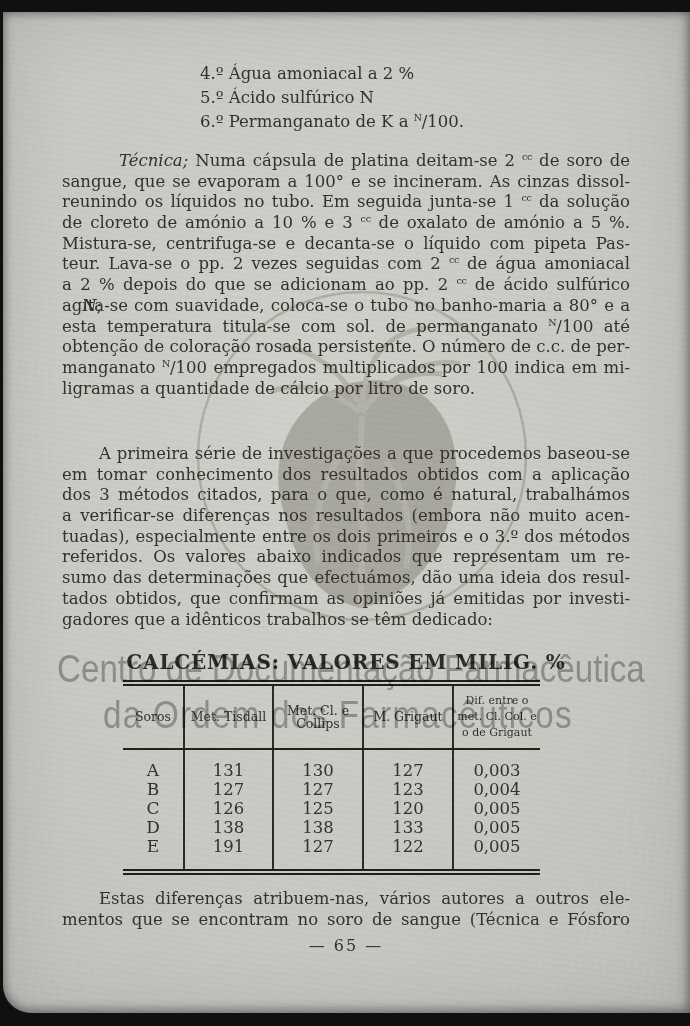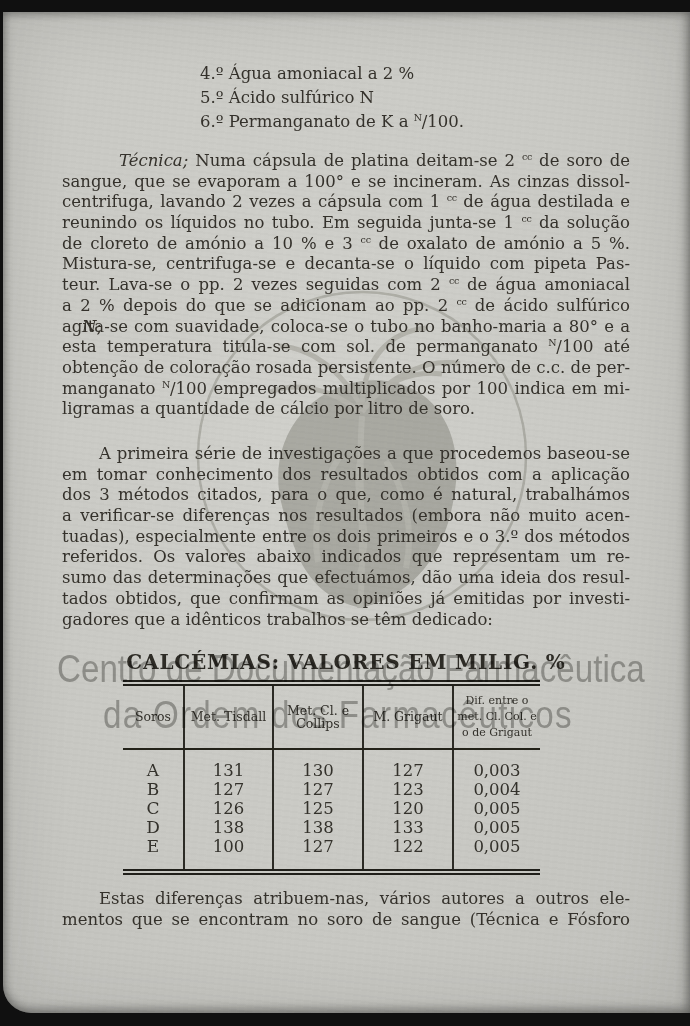"centrifuga, lavando 2 vezes a" div.line { html: <div>centrifuga, lavando 2 vezes a cápsula com 1 <sup>cc</sup> de água destilada e</div> -> none }
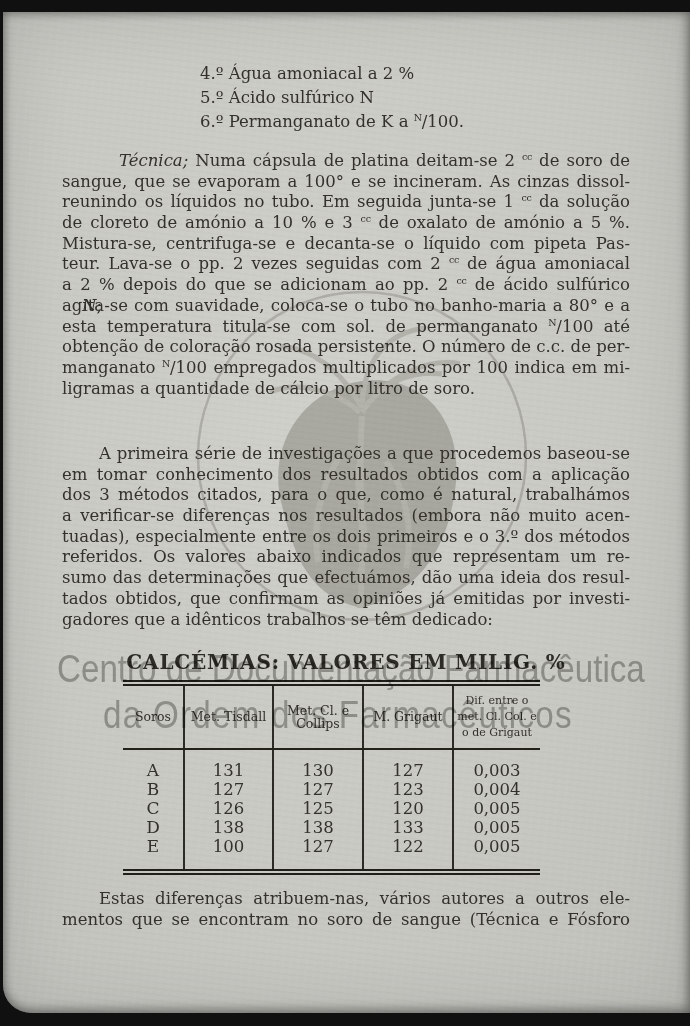"100" td { text: 100 -> 191 }
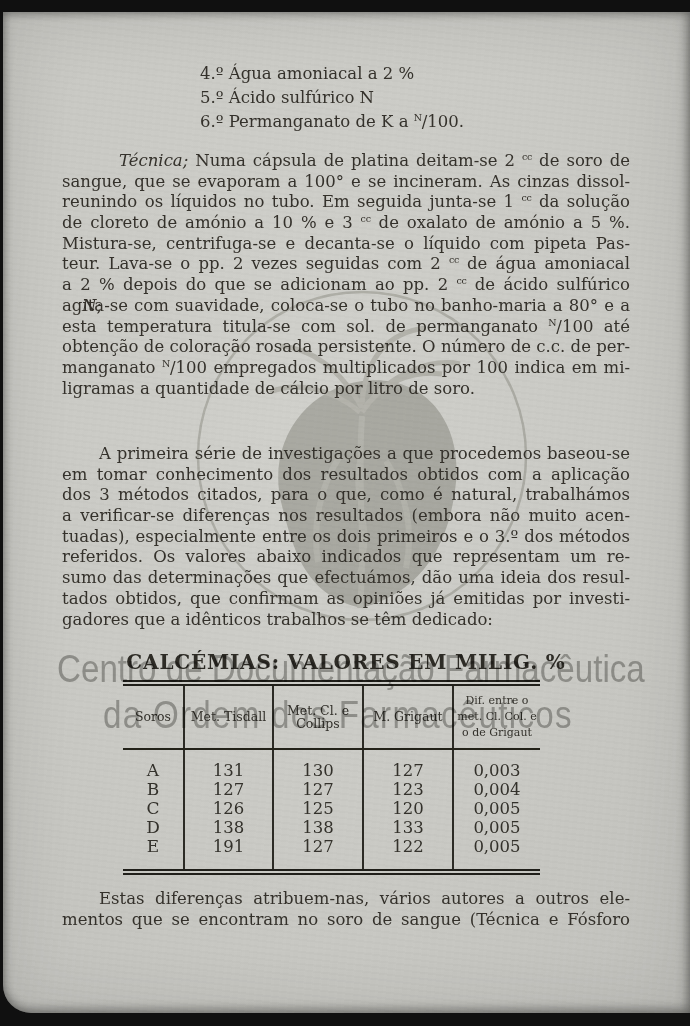"— 65 —" div.block { html: none -> <div>— 65 —</div> }
